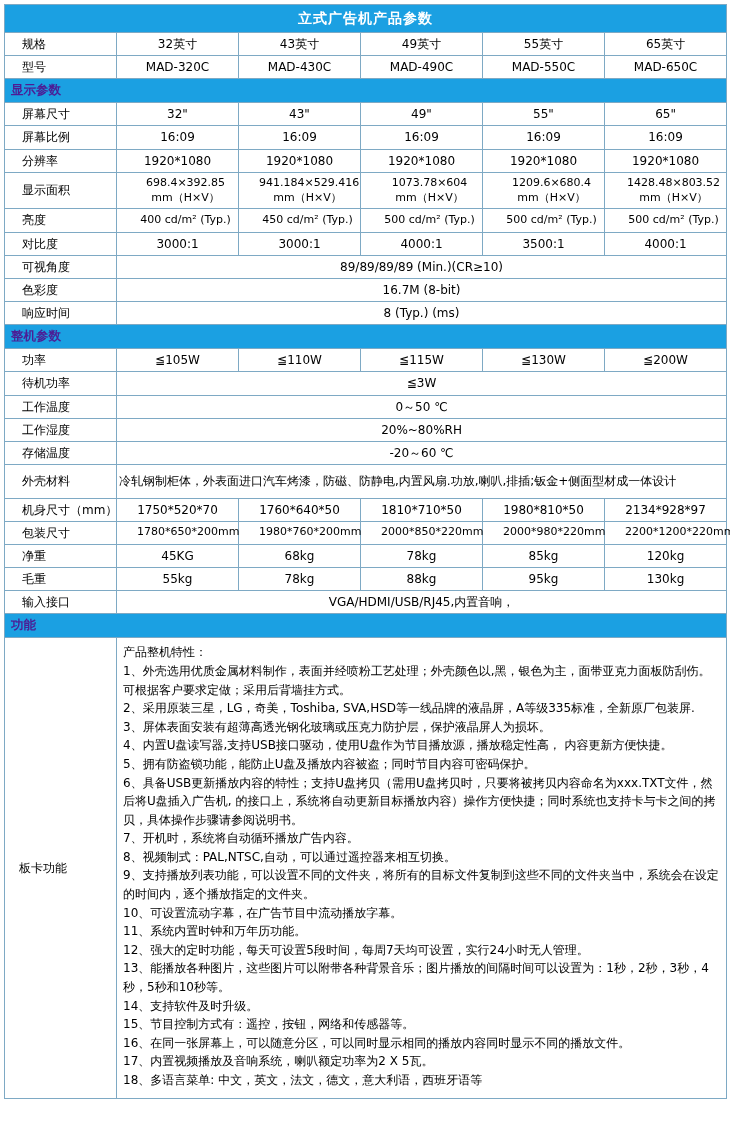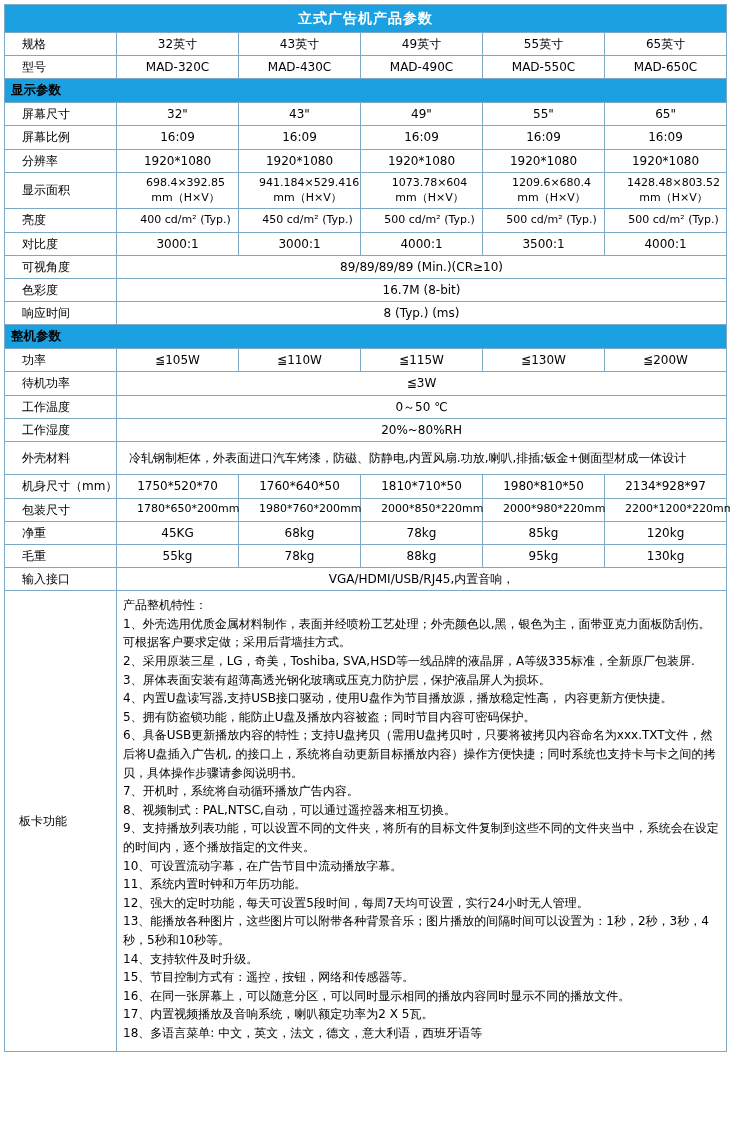"显示参数" .section td { color: #000000 -> #4c1d95 }
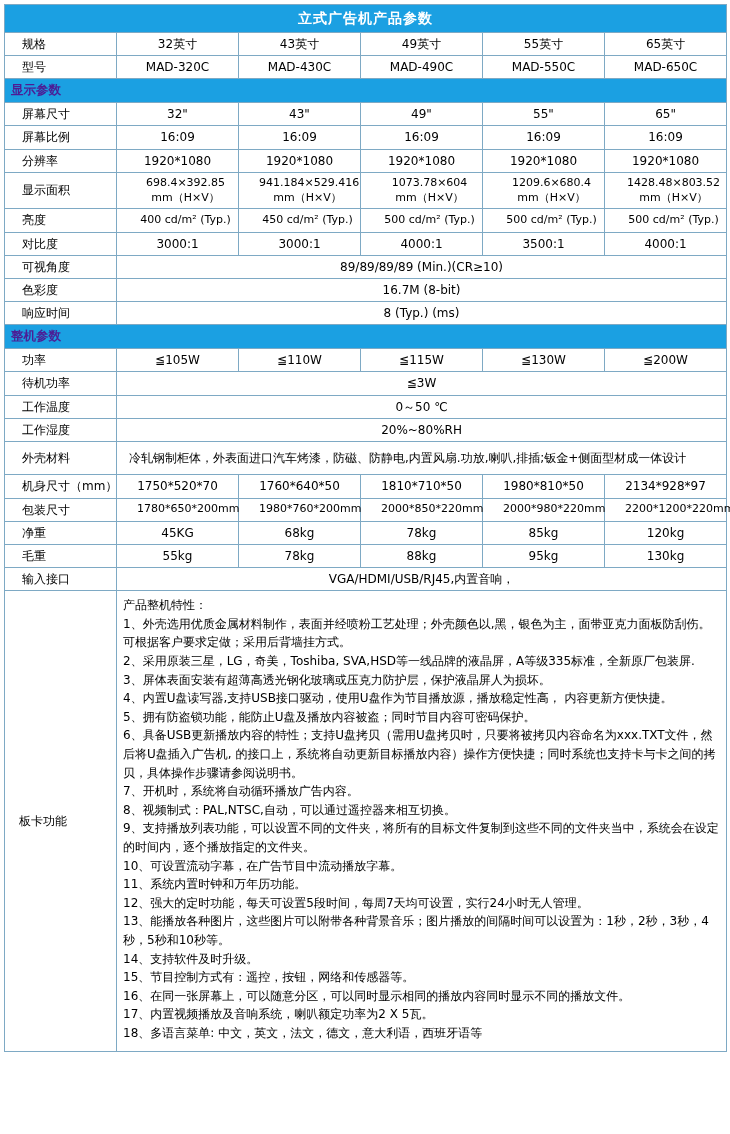"存储温度" tr { html: none -> <tr> <td>存储温度</td> <td>-20～60 ℃</td> </tr> }
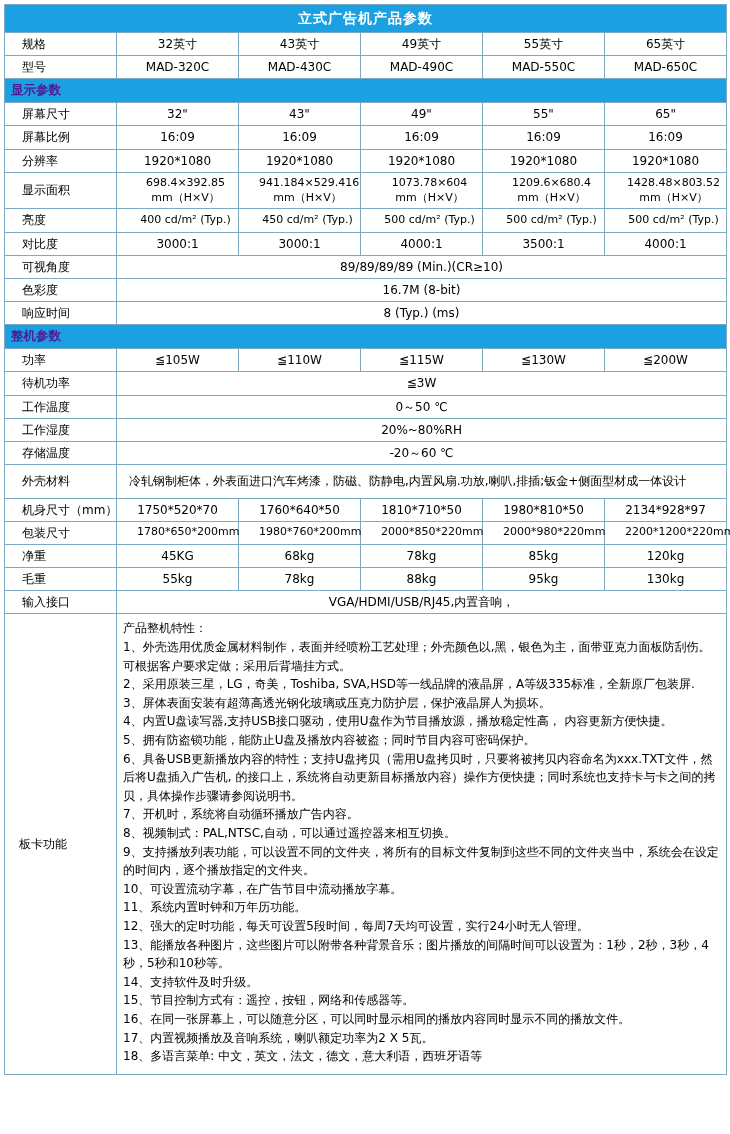"冷轧钢制柜体，外表面进口汽车烤漆，防磁、防静电,内置风扇.功放,喇叭,排插;钣金" .shell-body { padding: 6px 12px -> 6px 2px }
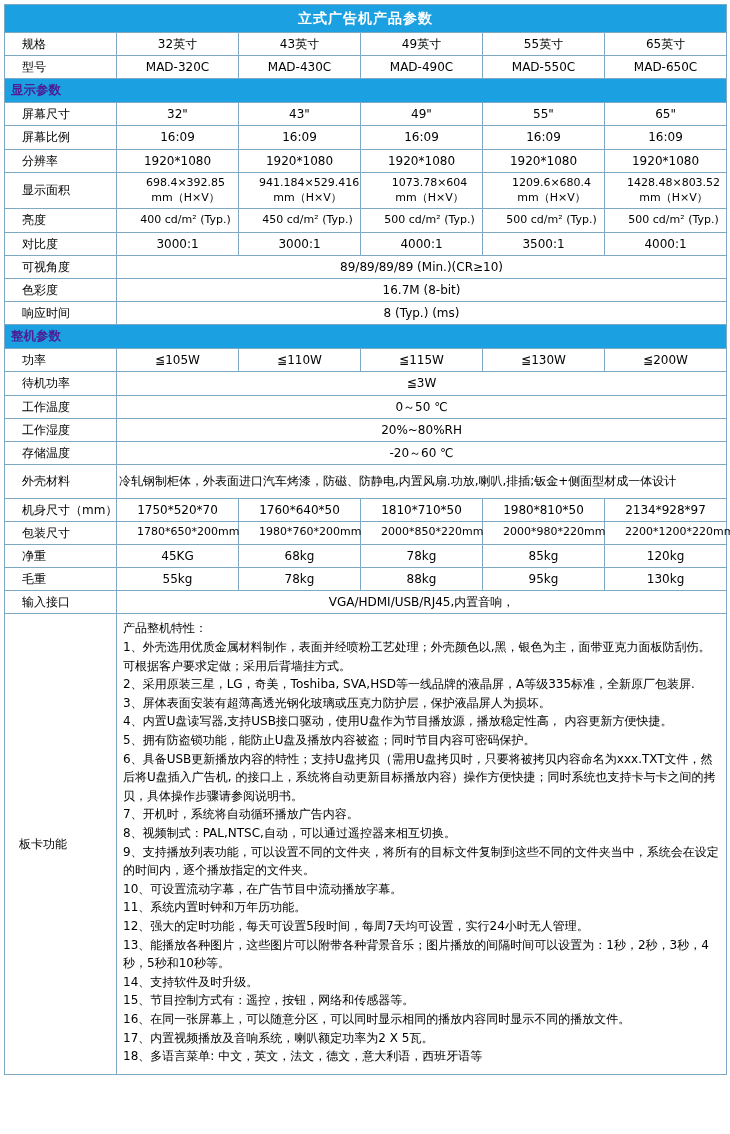"功能" tr.section { html: none -> <tr> <td>功能</td> </tr> }
